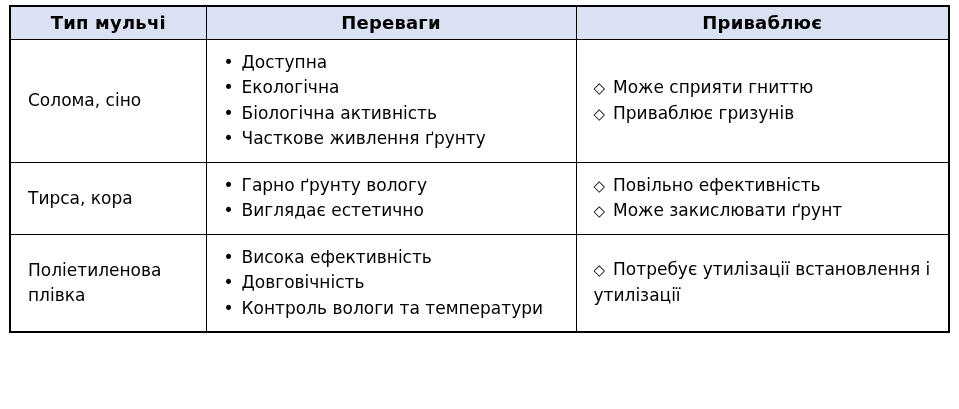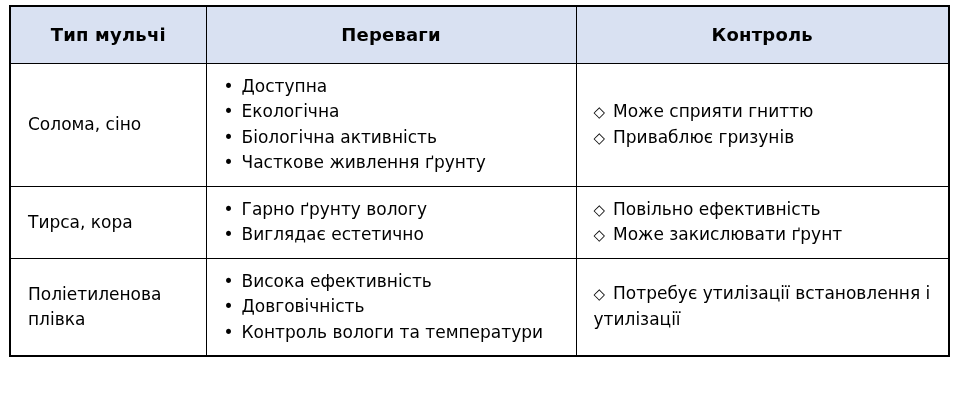"Тип мульчі" table.mulch th { height: 57px -> 33px }
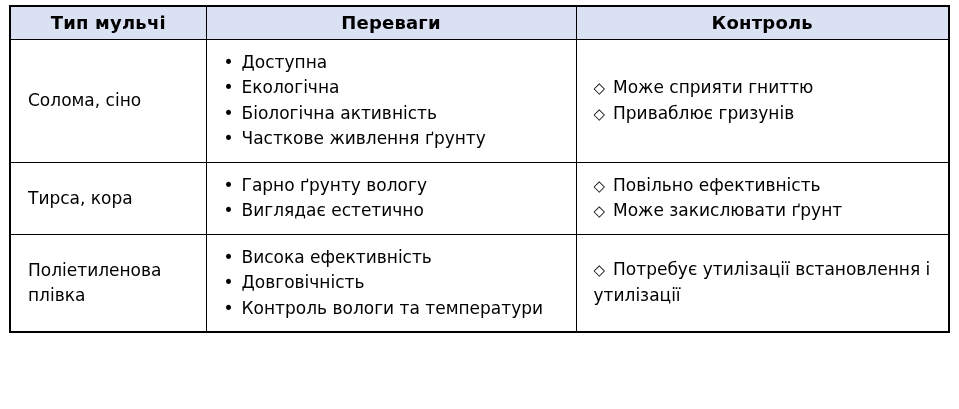"Контроль" th { text: Контроль -> Приваблює }
